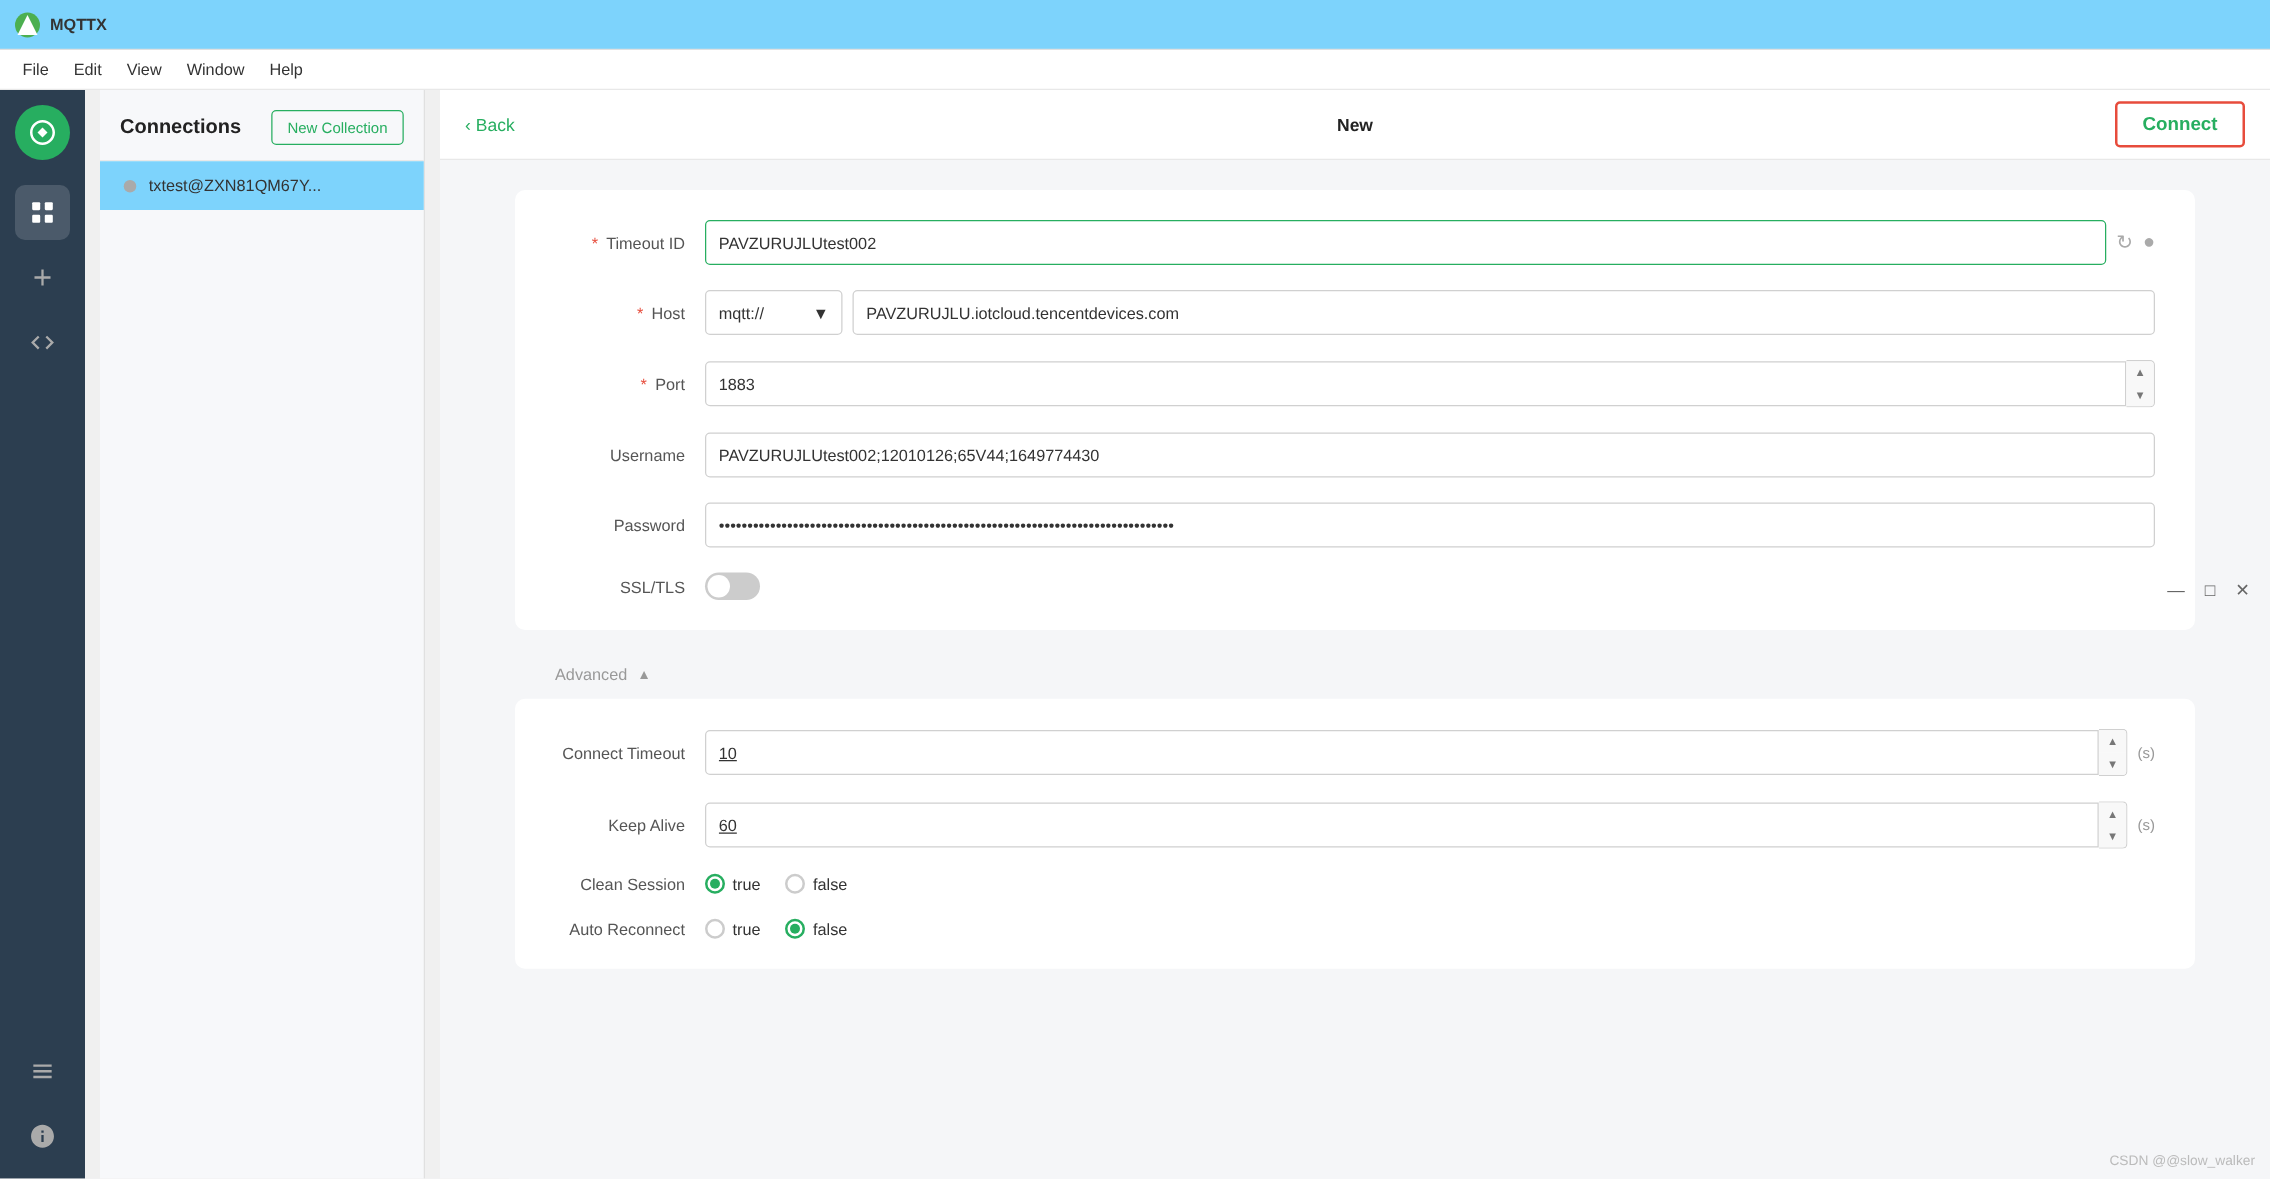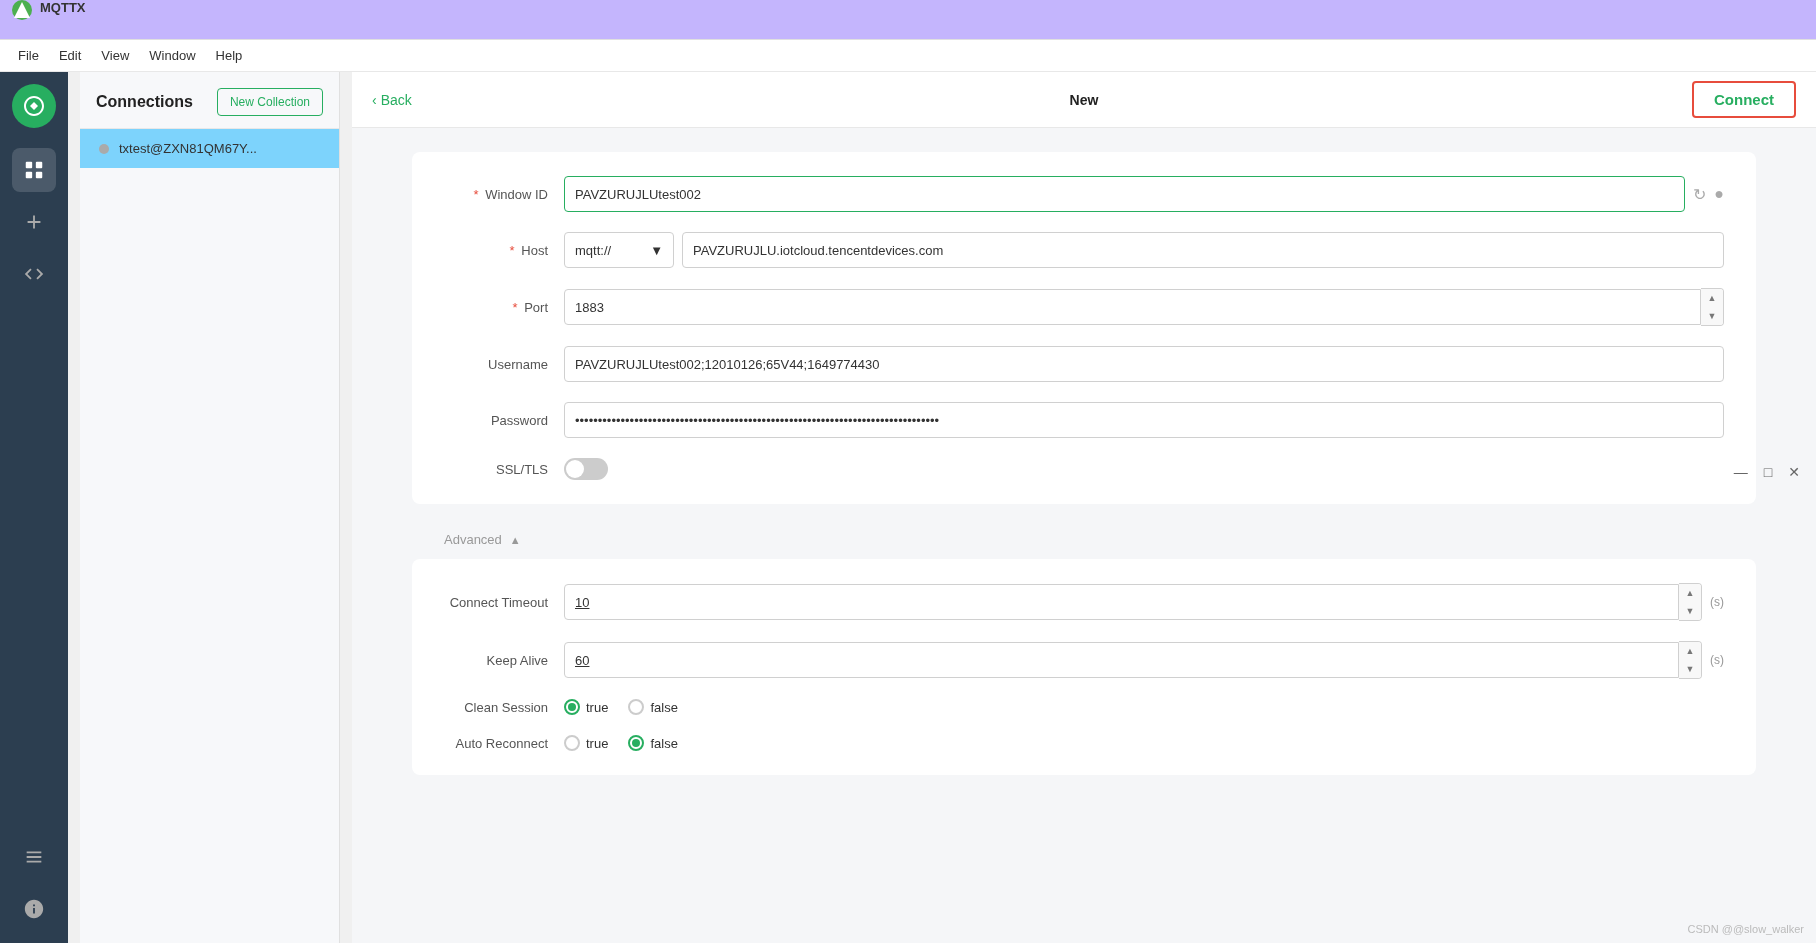"MQTTX" .titlebar { align-items: flex-start -> center; background: #c4b5fd -> #7dd3fc }
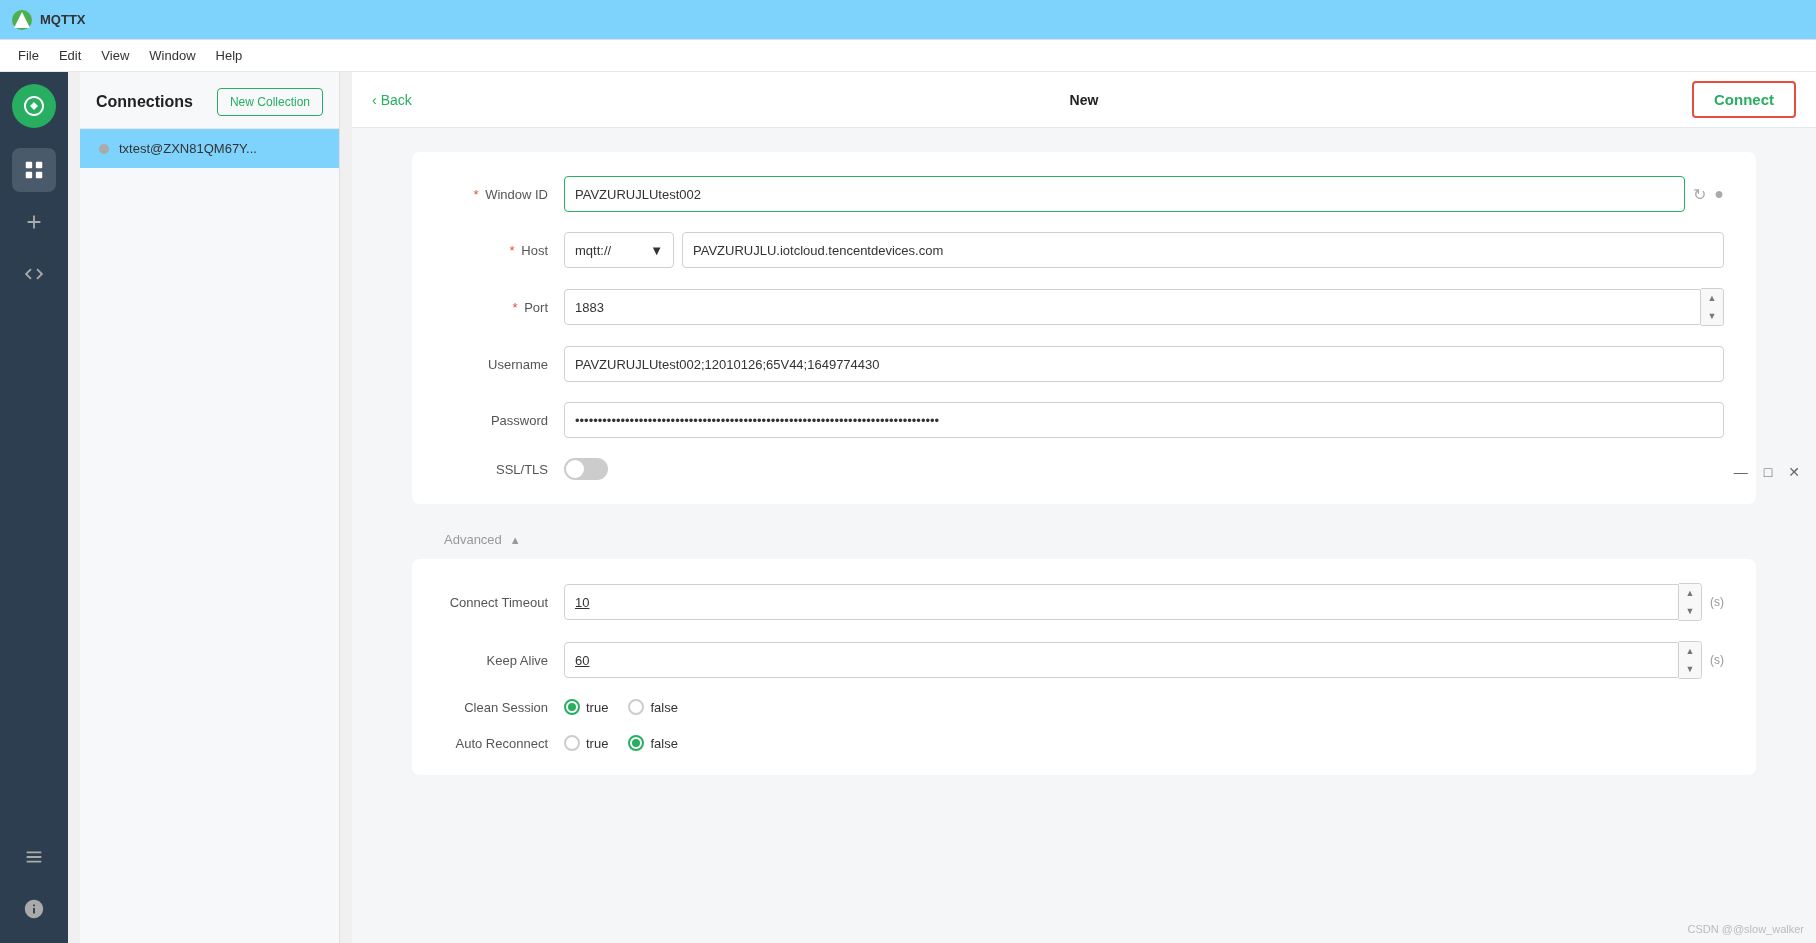"Window ID" span { text: Window -> Timeout }
